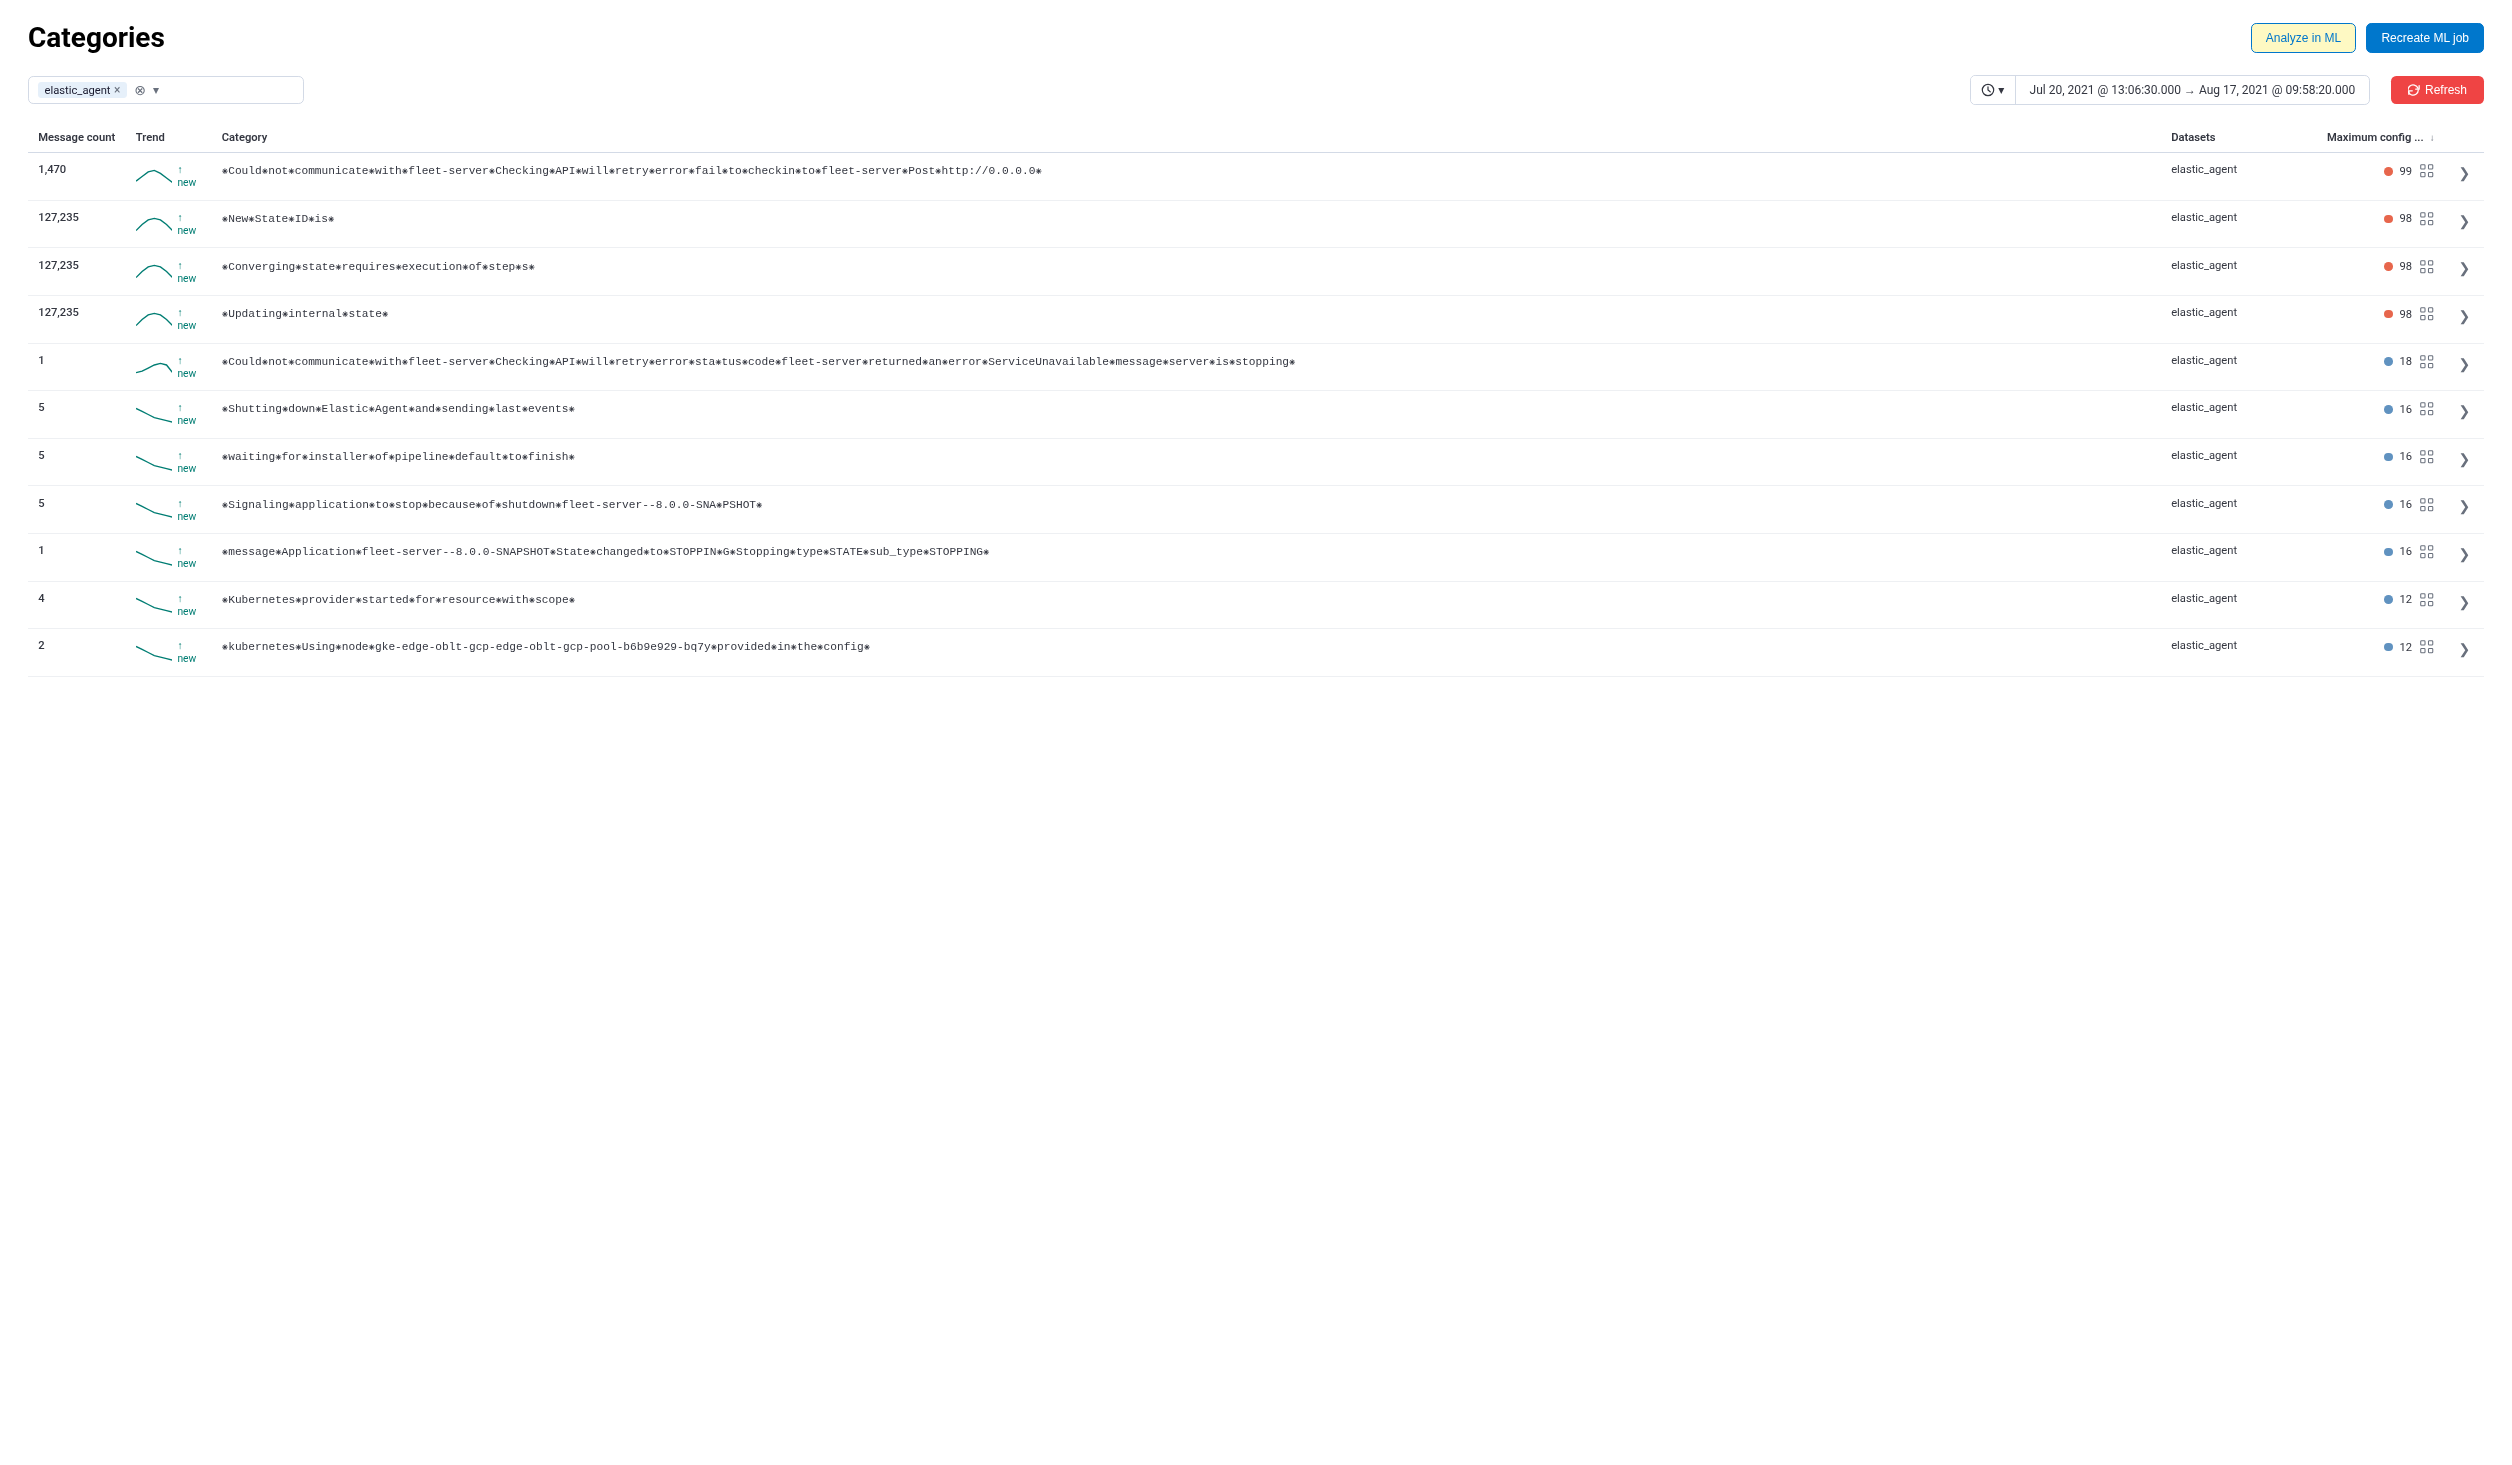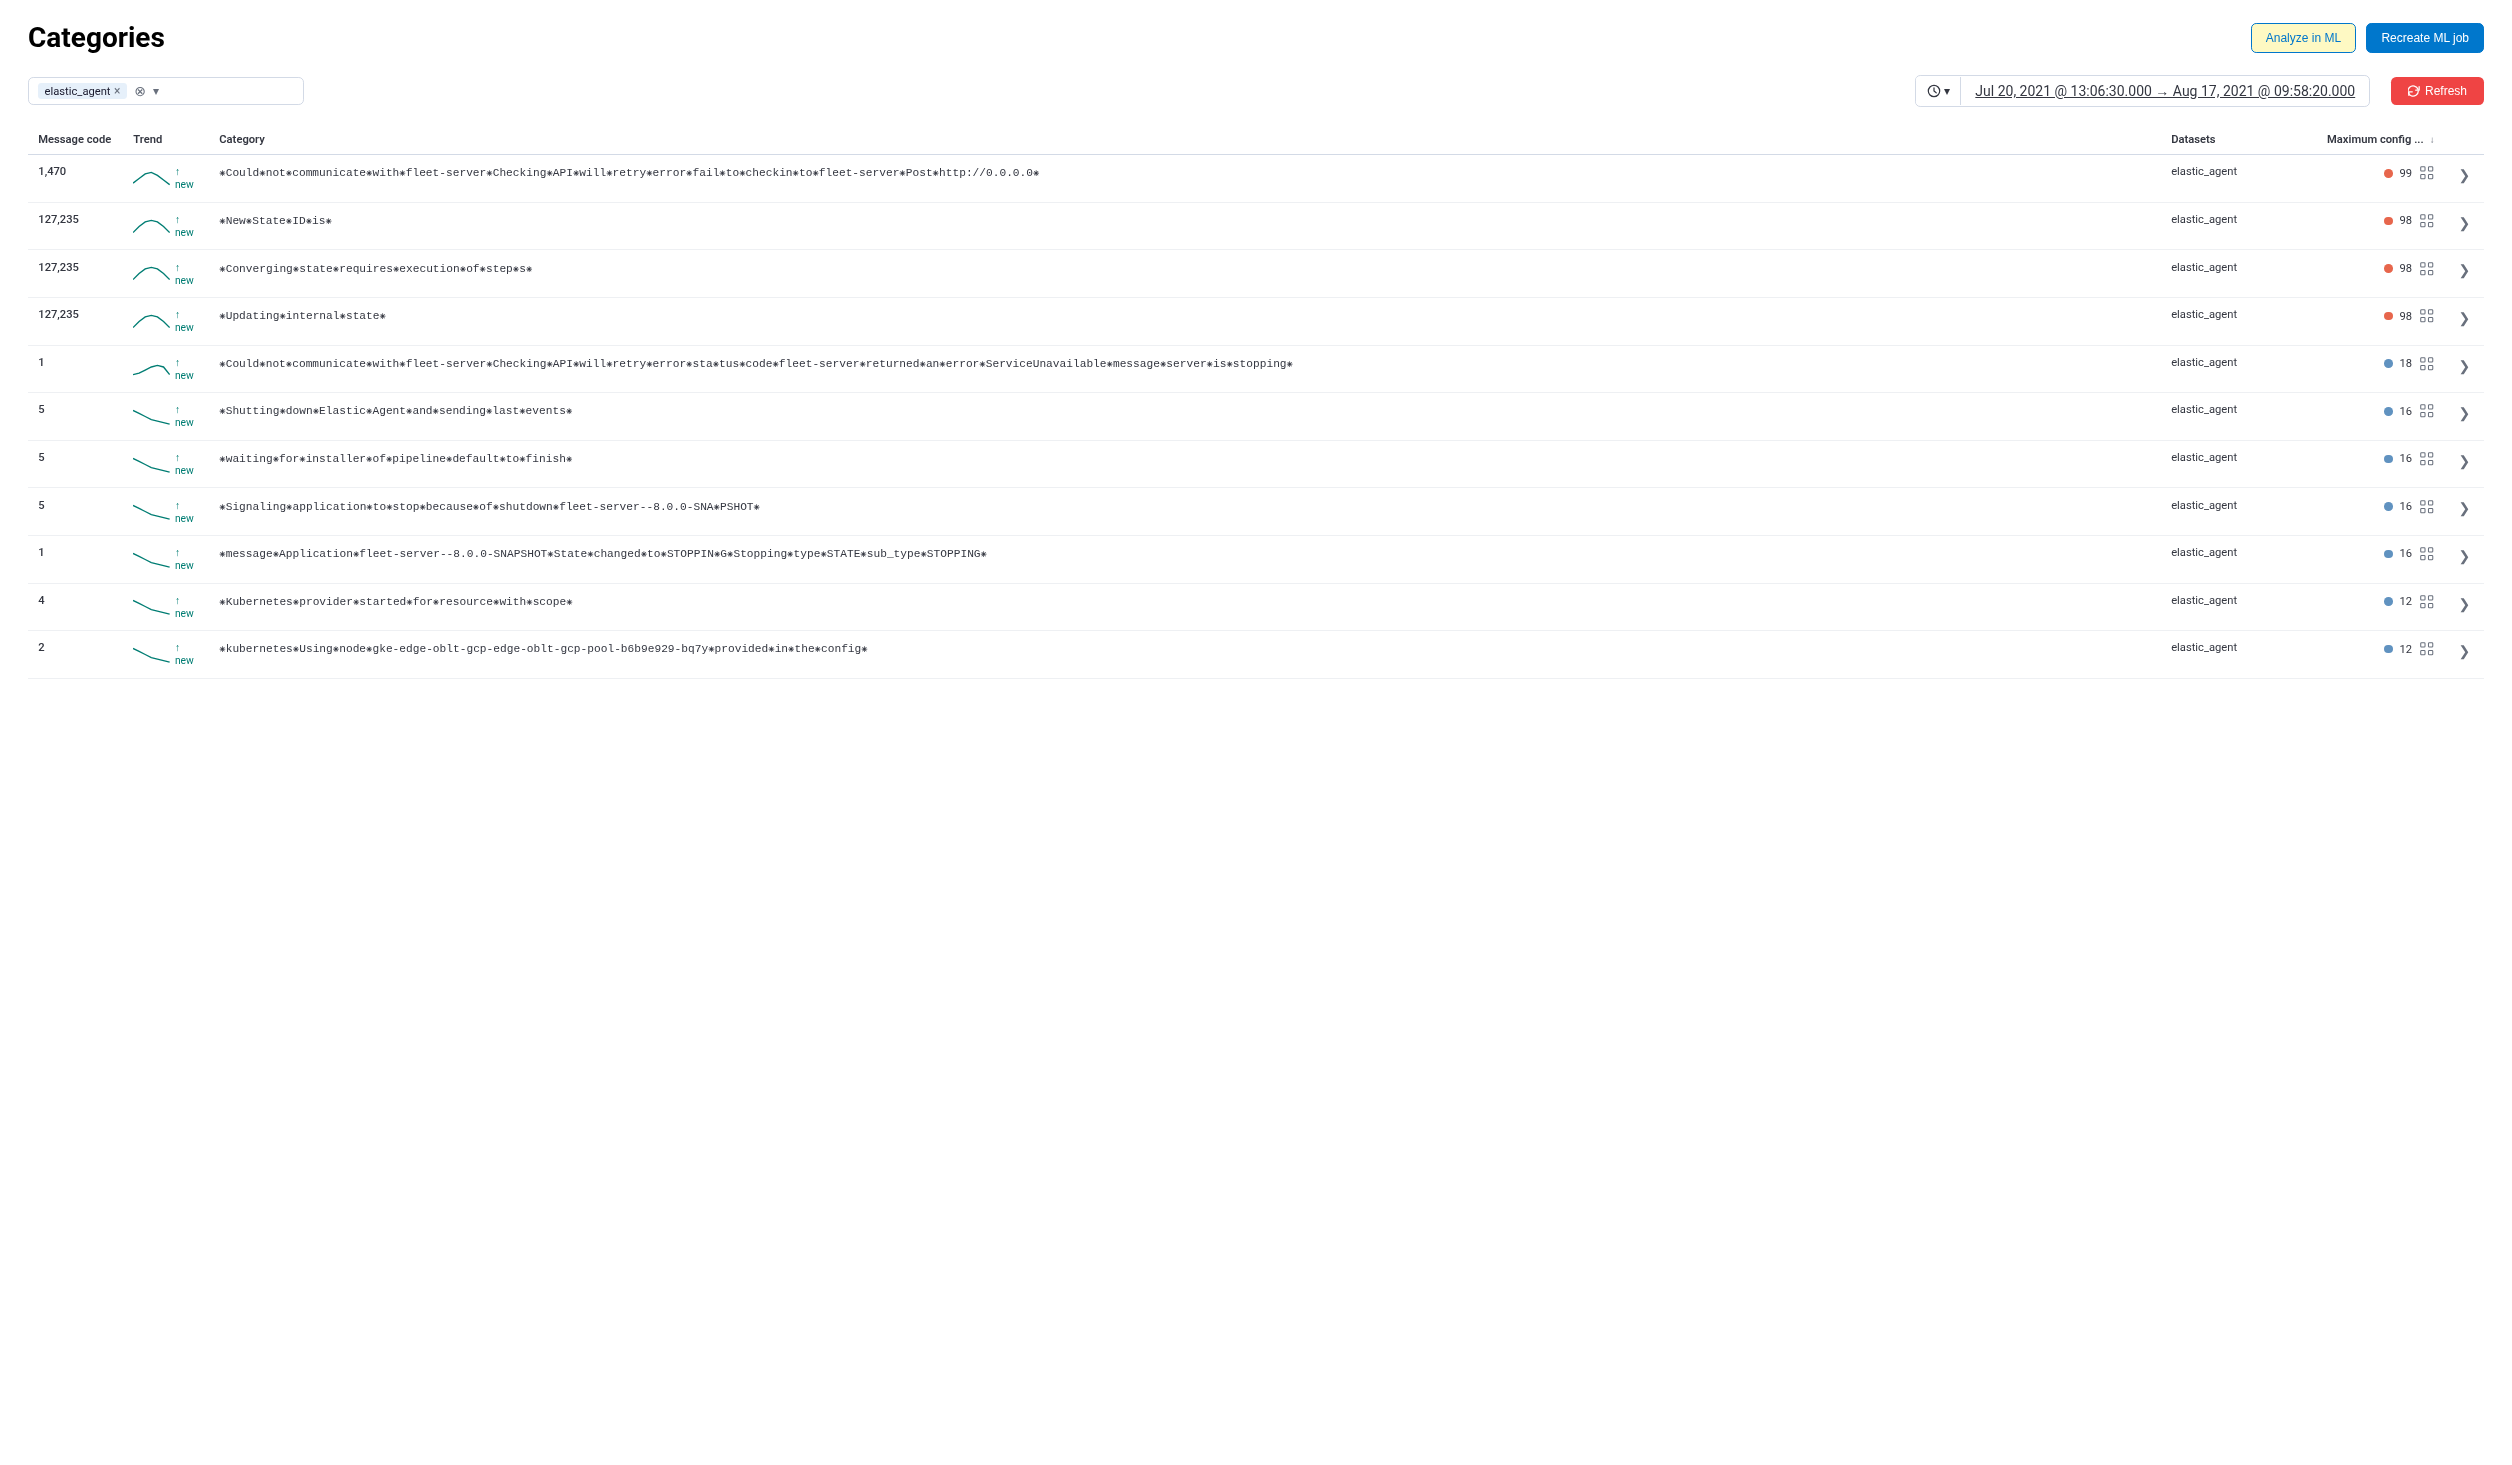"Jul 20, 2021 @ 13:06:30.000" .time-range-text { font-size: 14px -> 12px; text-decoration: underline -> none }
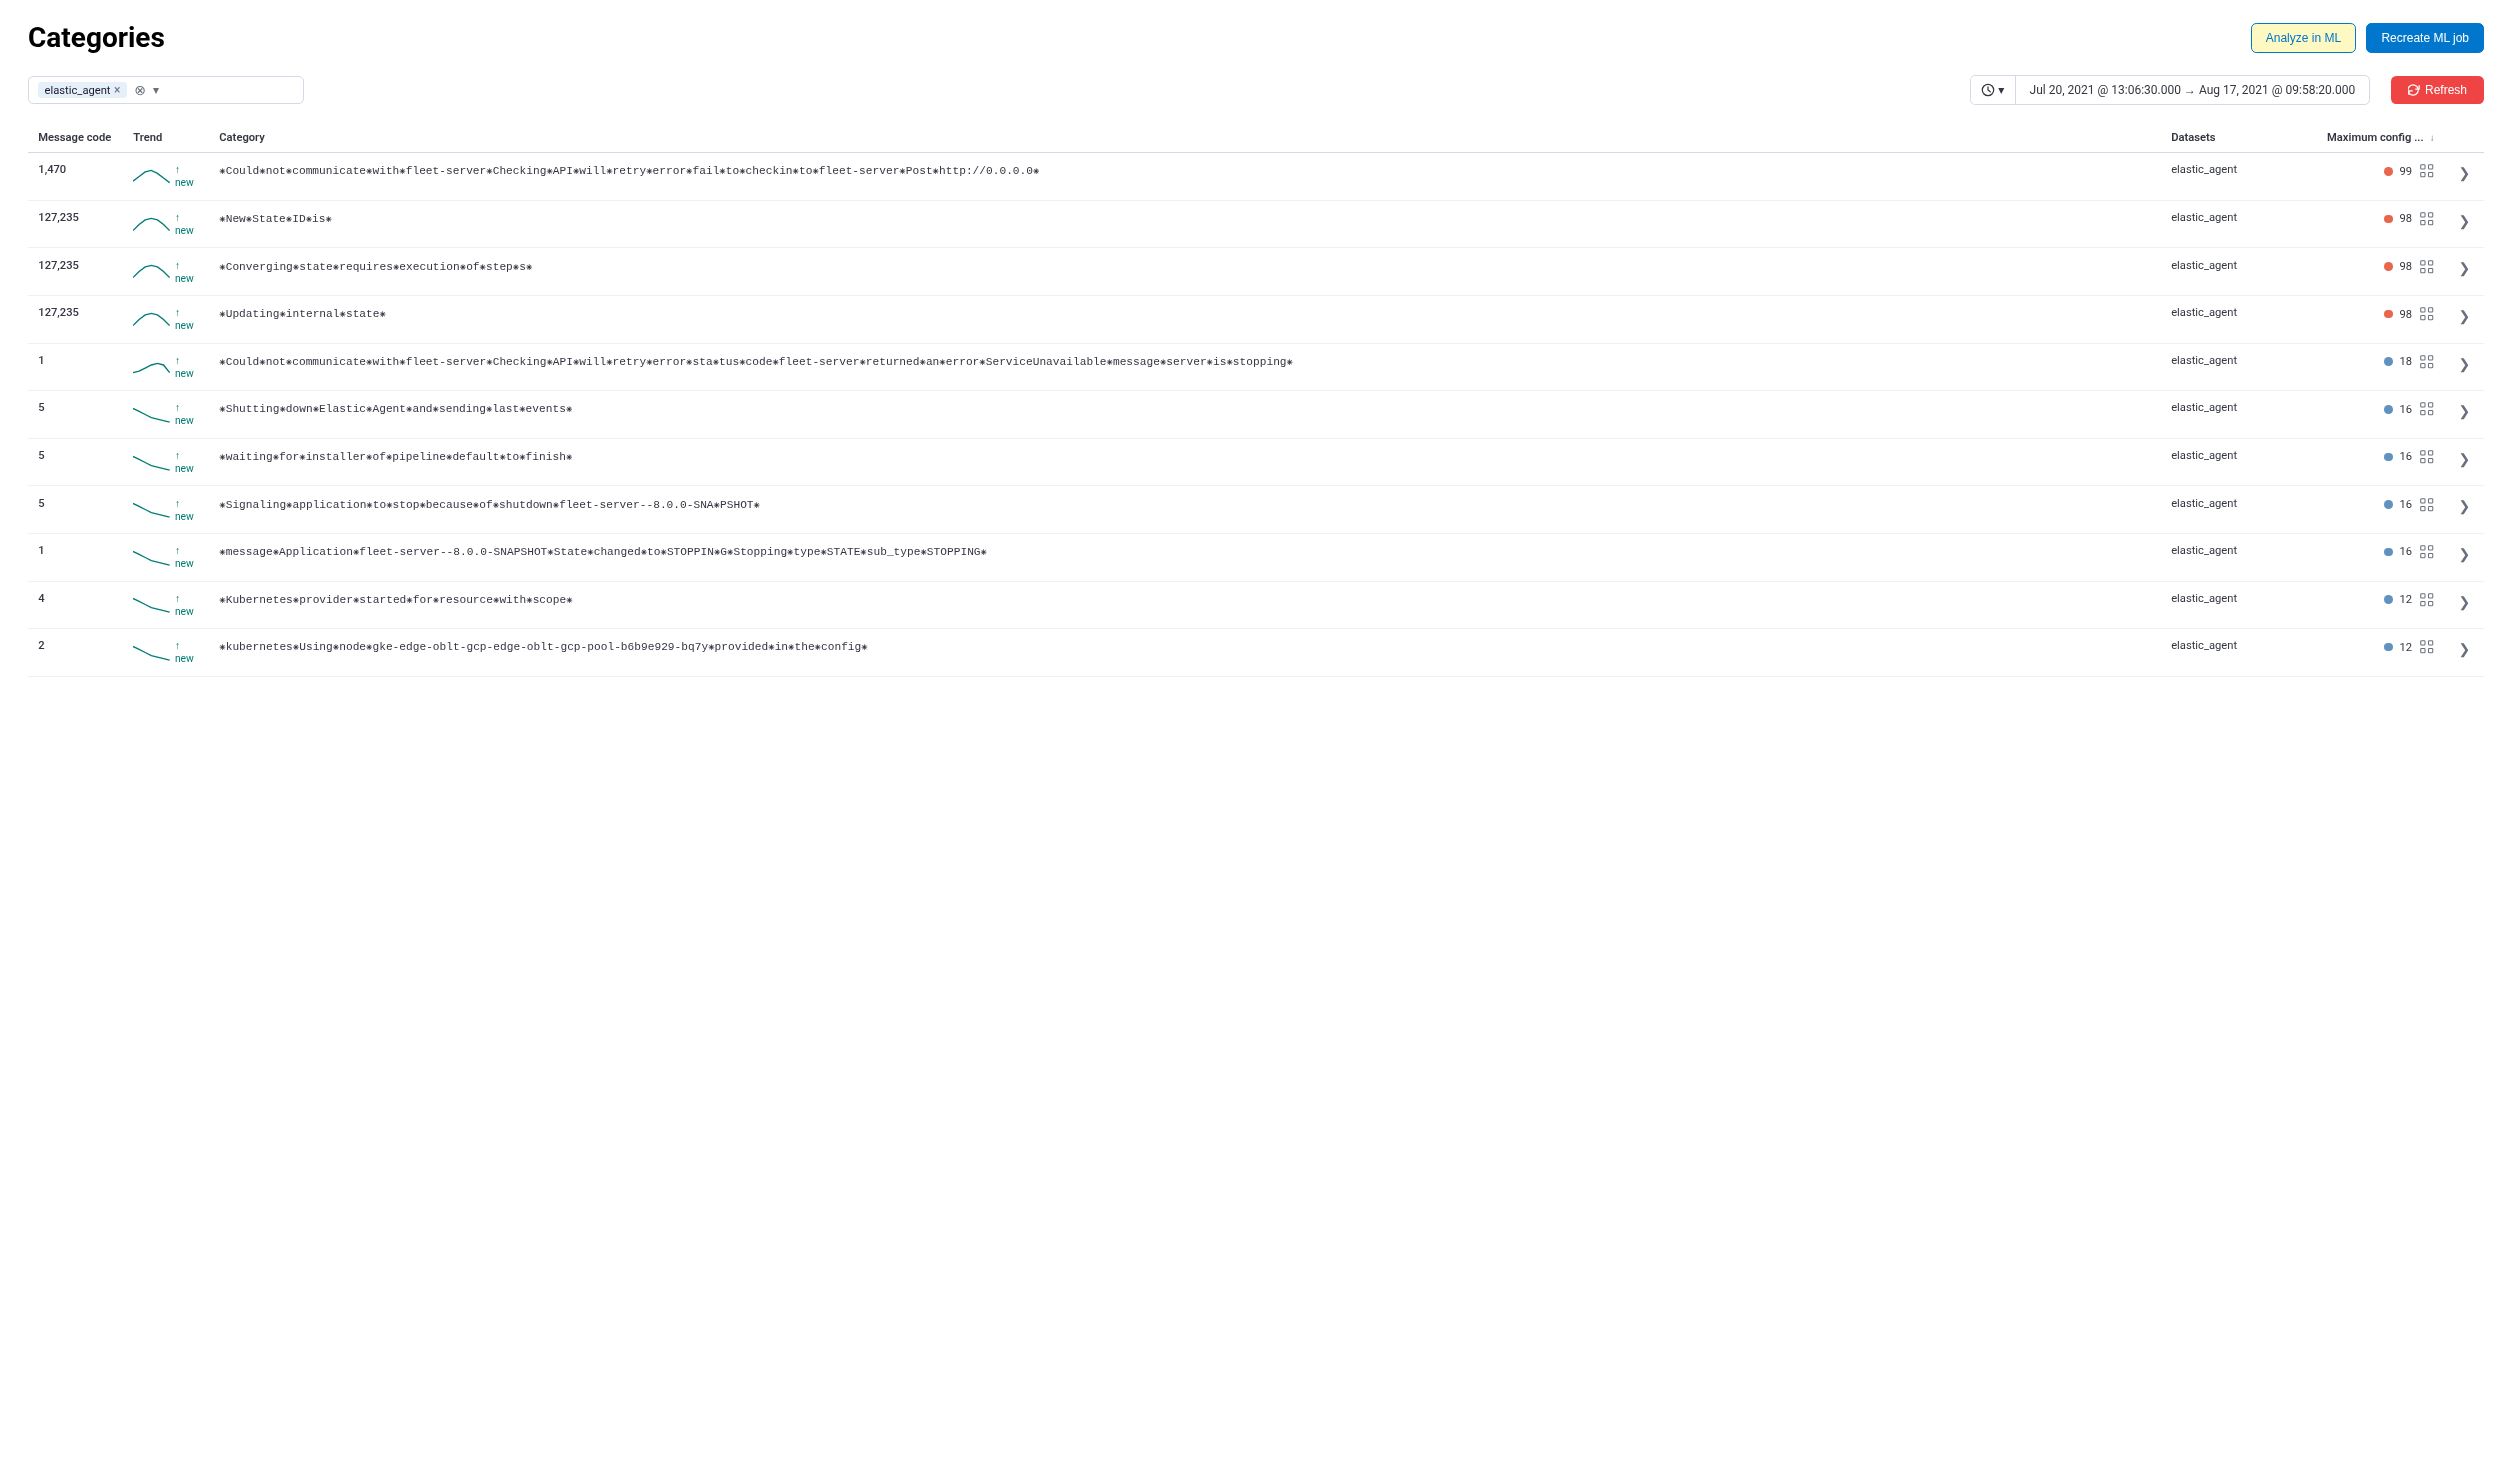"Message code" span { text: code -> count }
